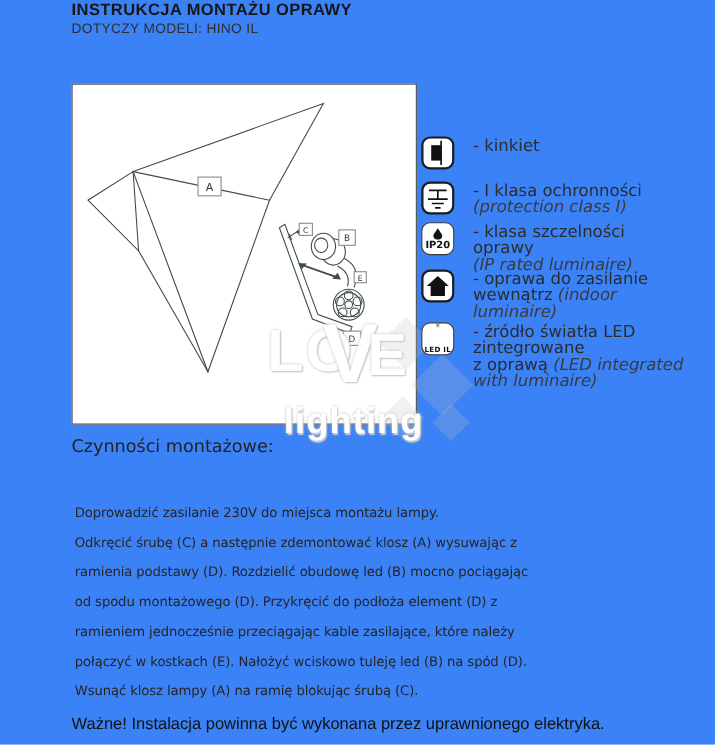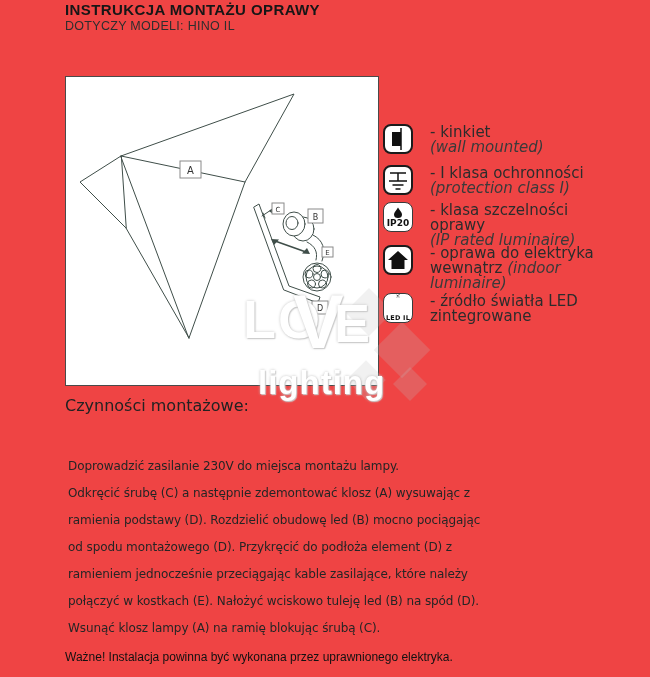"INSTRUKCJA MONTAŻU OPRAWY" .page { background: #ef4444 -> #3b82f6 }
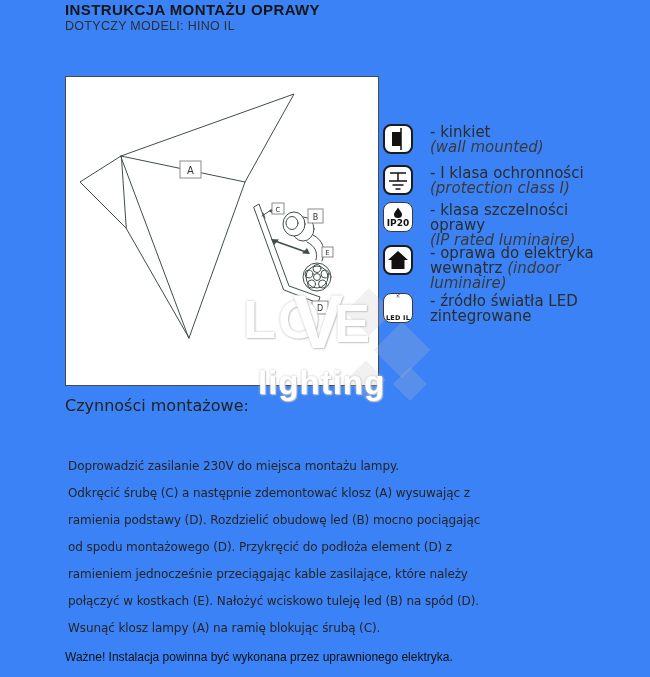"(wall mounted)" div { html: <div><span></span><span>(wall mounted)</span></div> -> none }
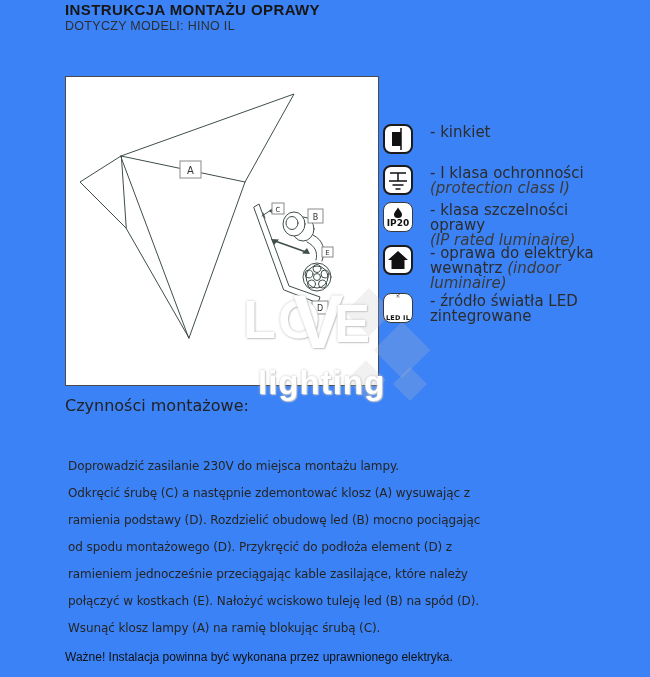"- oprawa do elektryka" div { text: elektryka -> zasilanie }
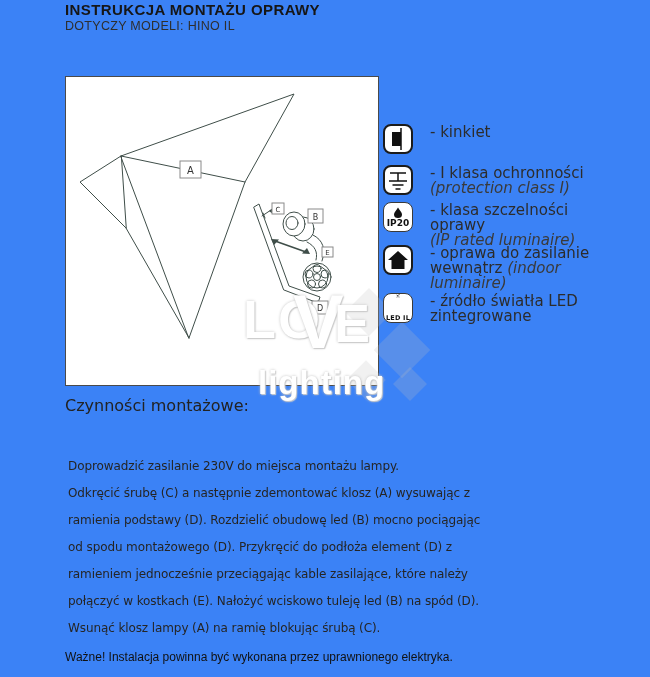"z oprawą (LED integrated with" div { html: none -> <div><span>z oprawą </span><span>(LED integrated with luminaire)</span></div> }
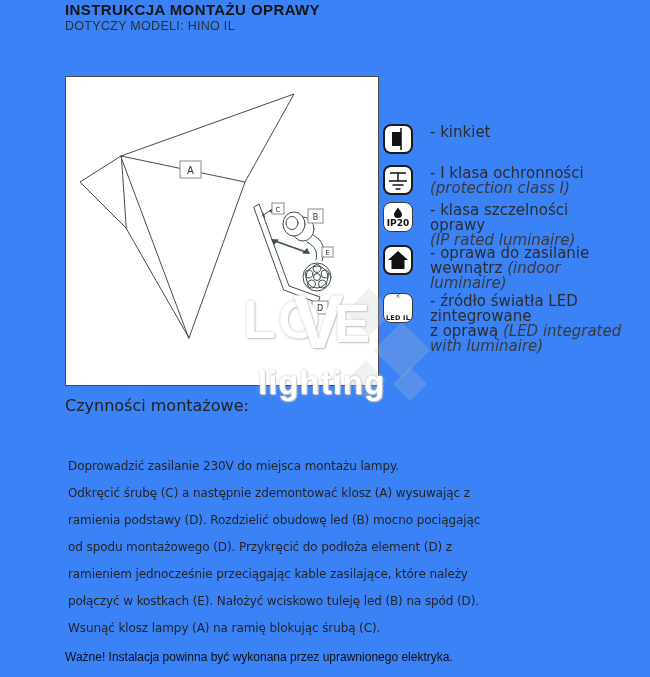"Ważne! Instalacja powinna być wykonana" .warning { font-size: 12px -> 15px }
